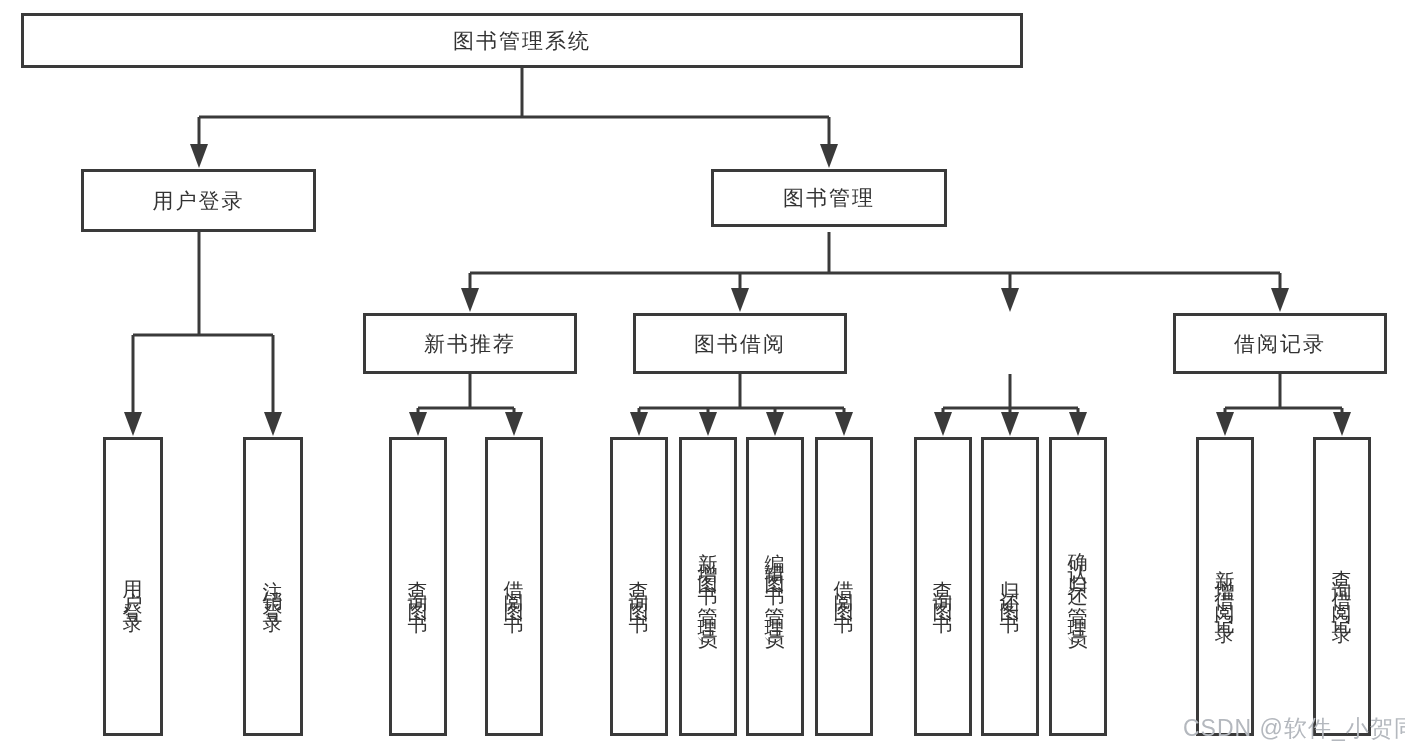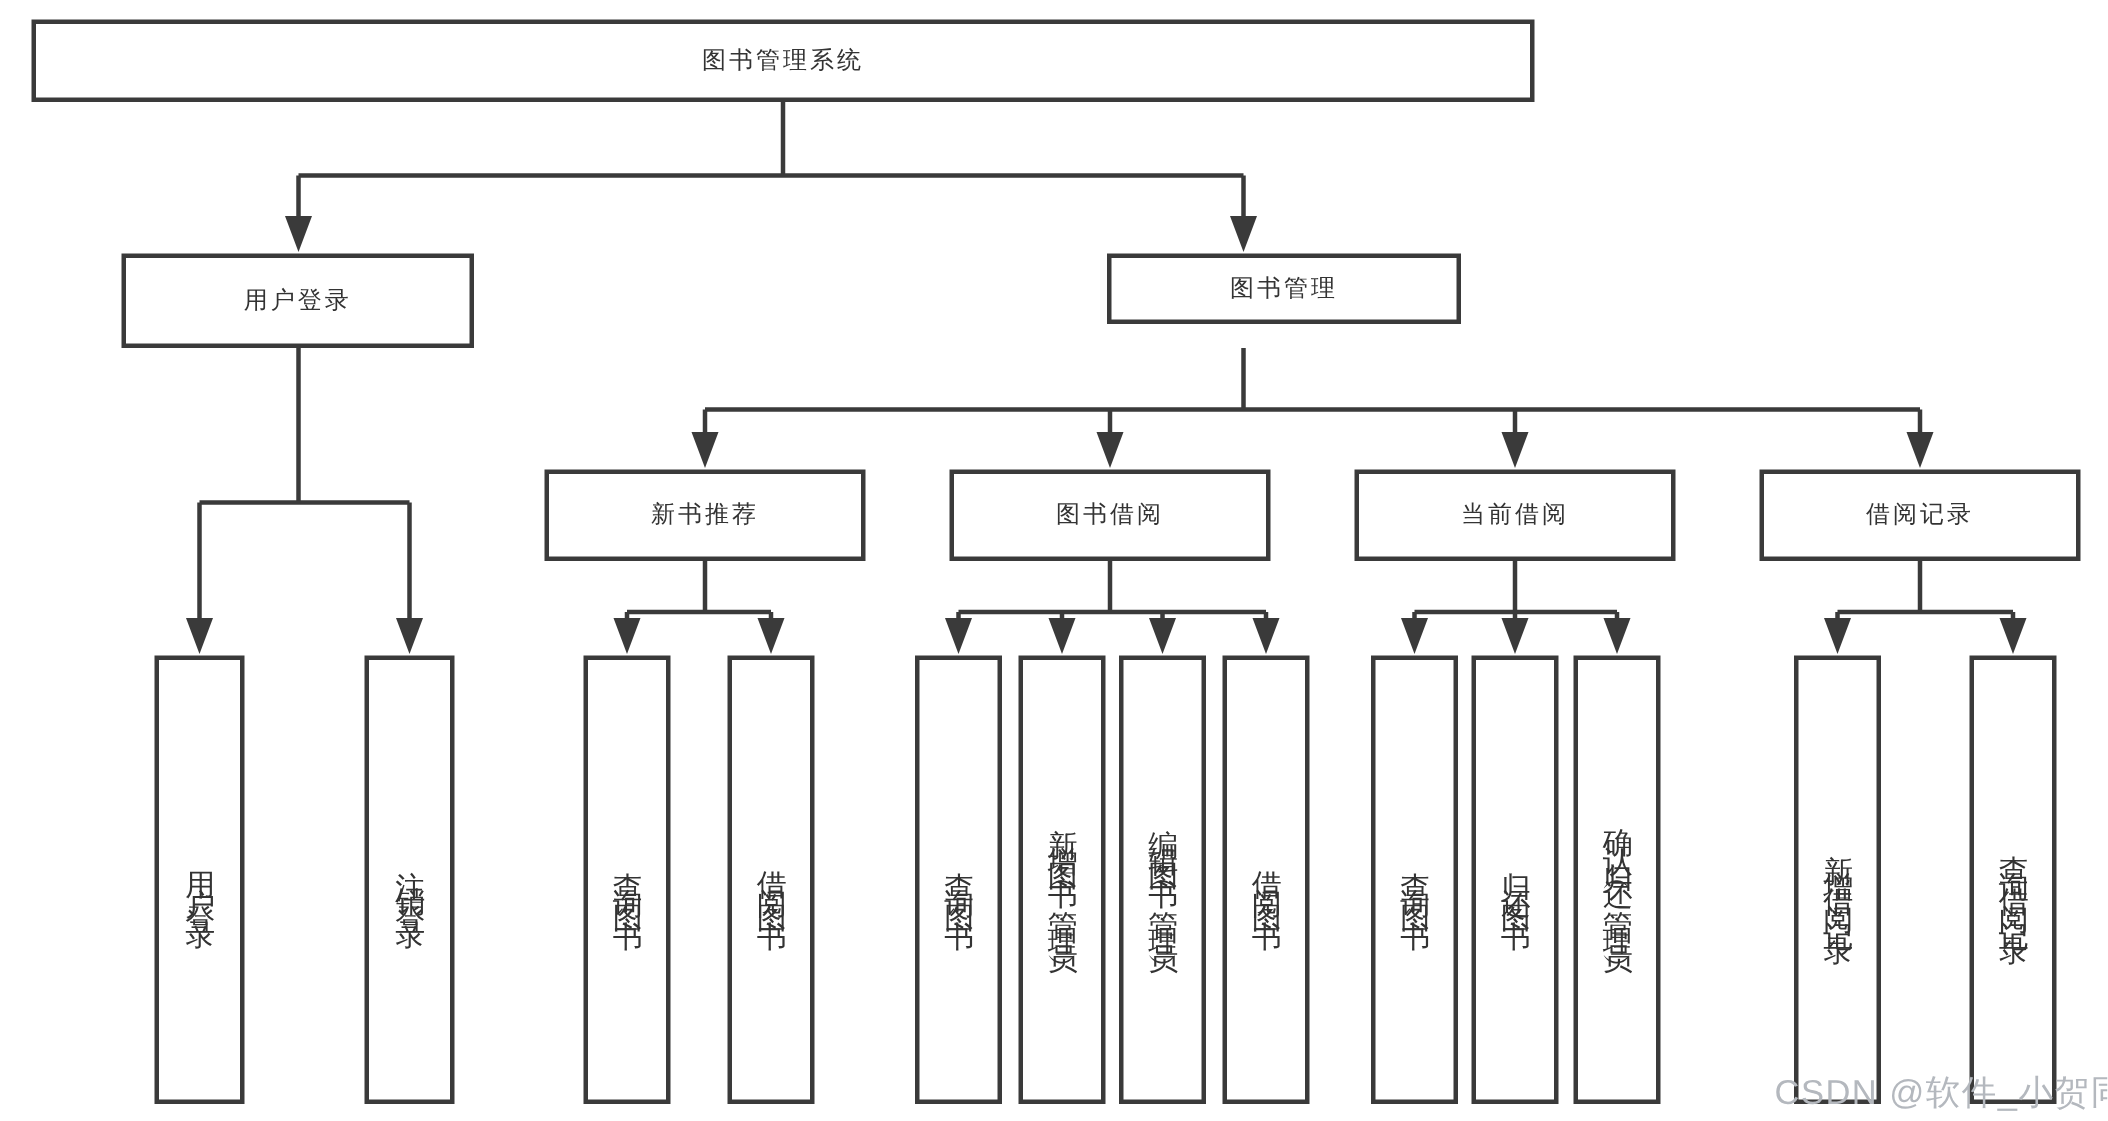"图书管理系统" .h-node { font-size: 16px -> 21px }
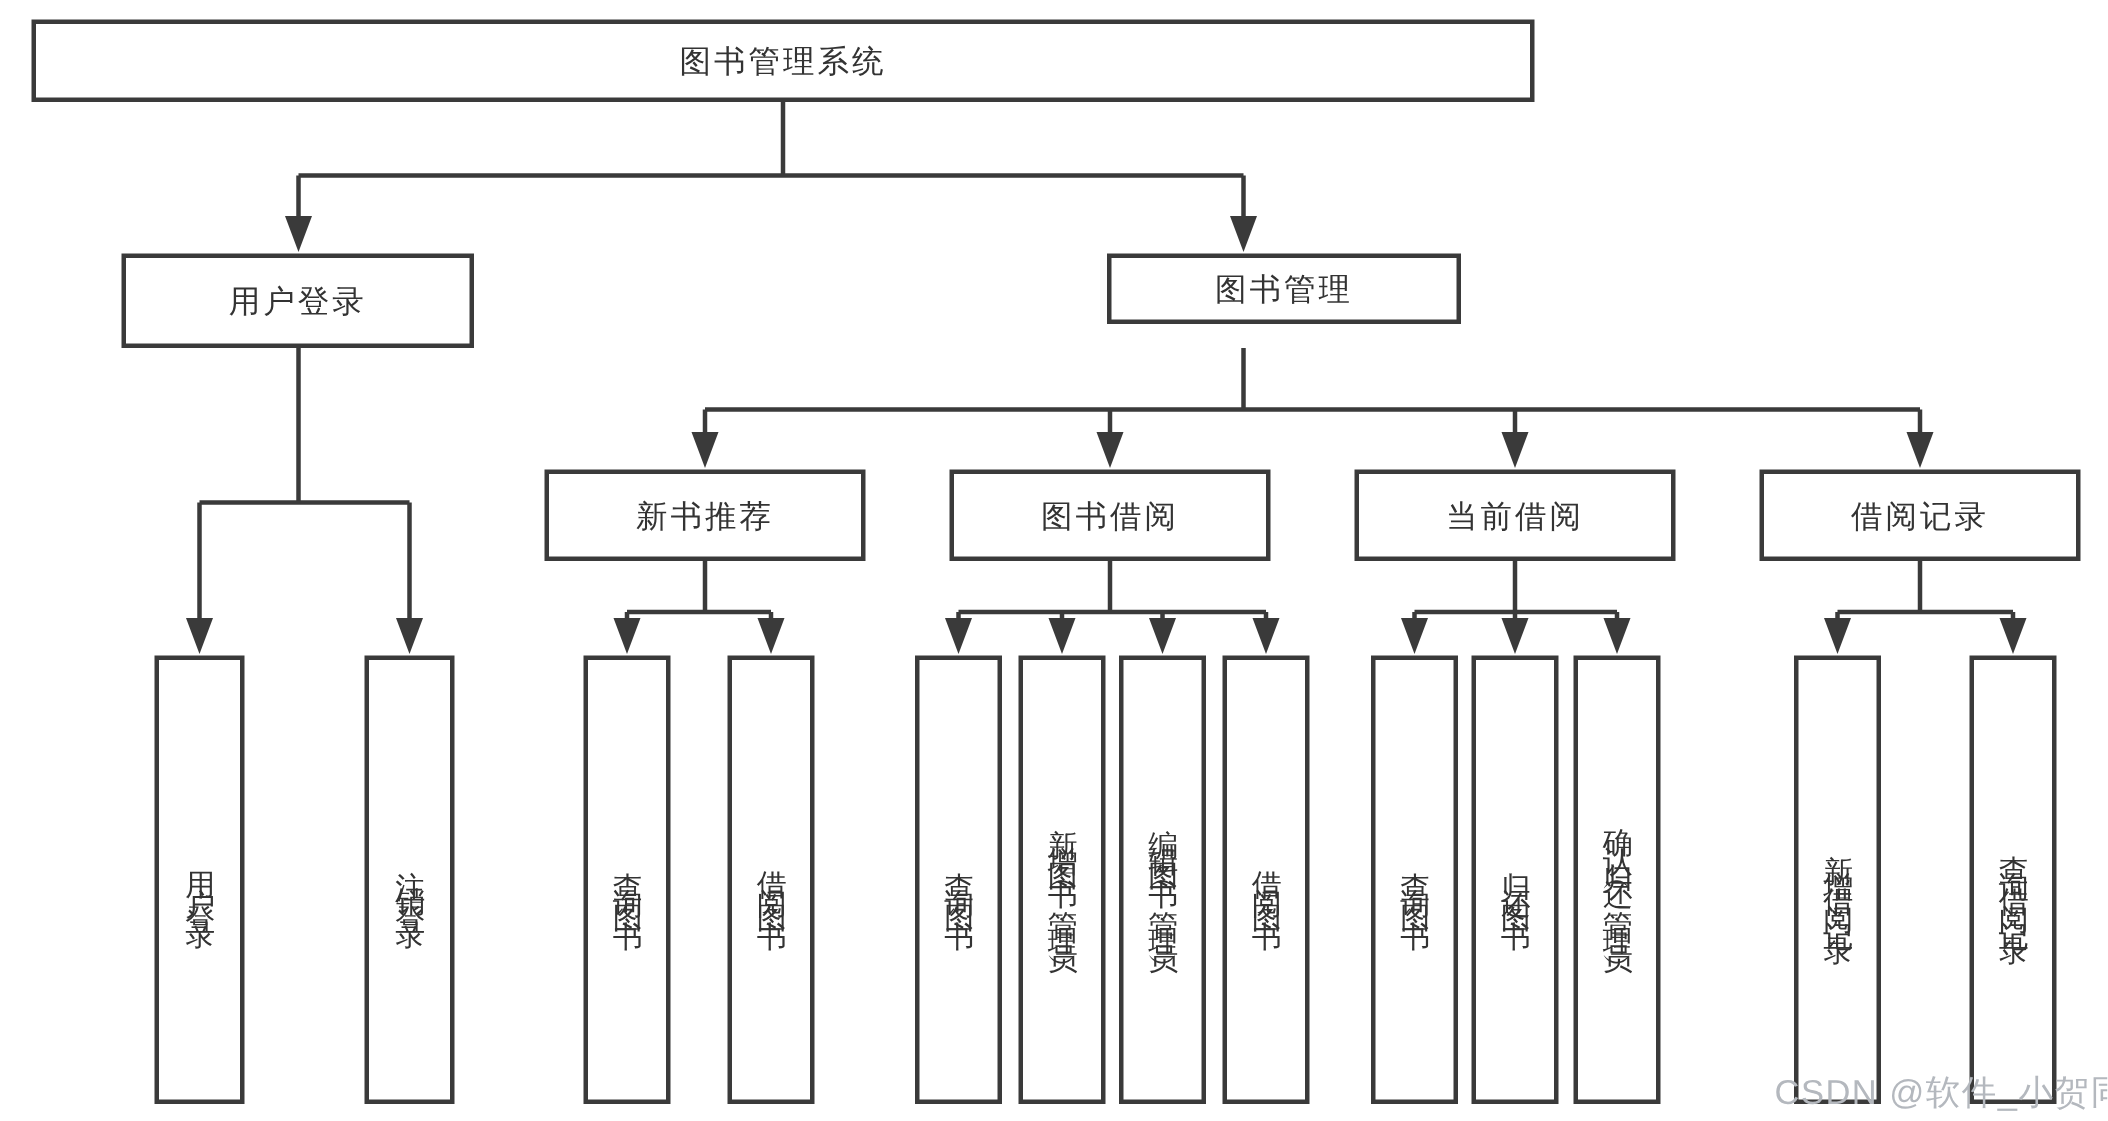"图书管理" div.node { height: 47px -> 58px; left: 738px -> 711px }
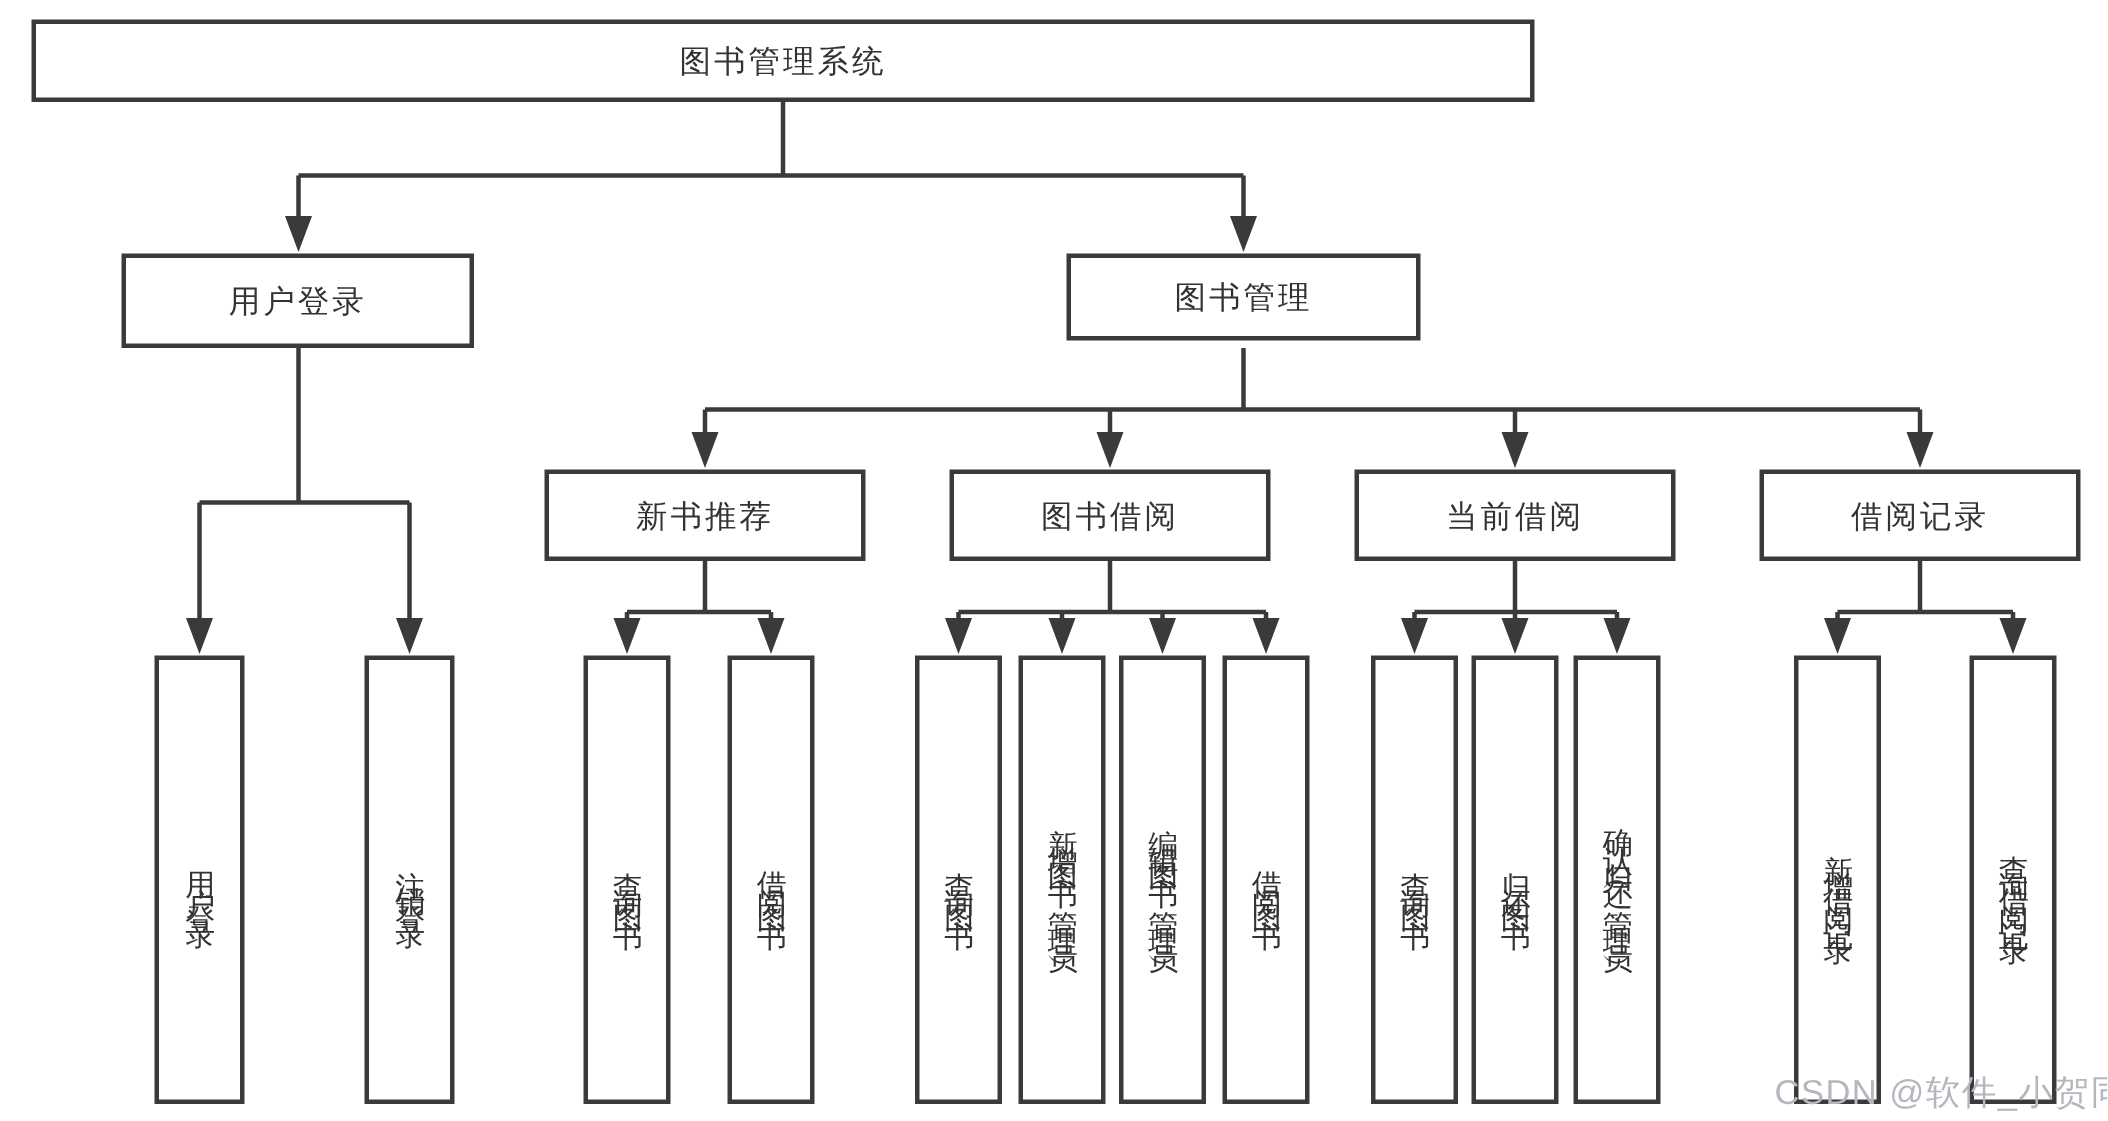"当前借阅" div.node { html: <div> <span>当前借阅</span> </div> -> none }
